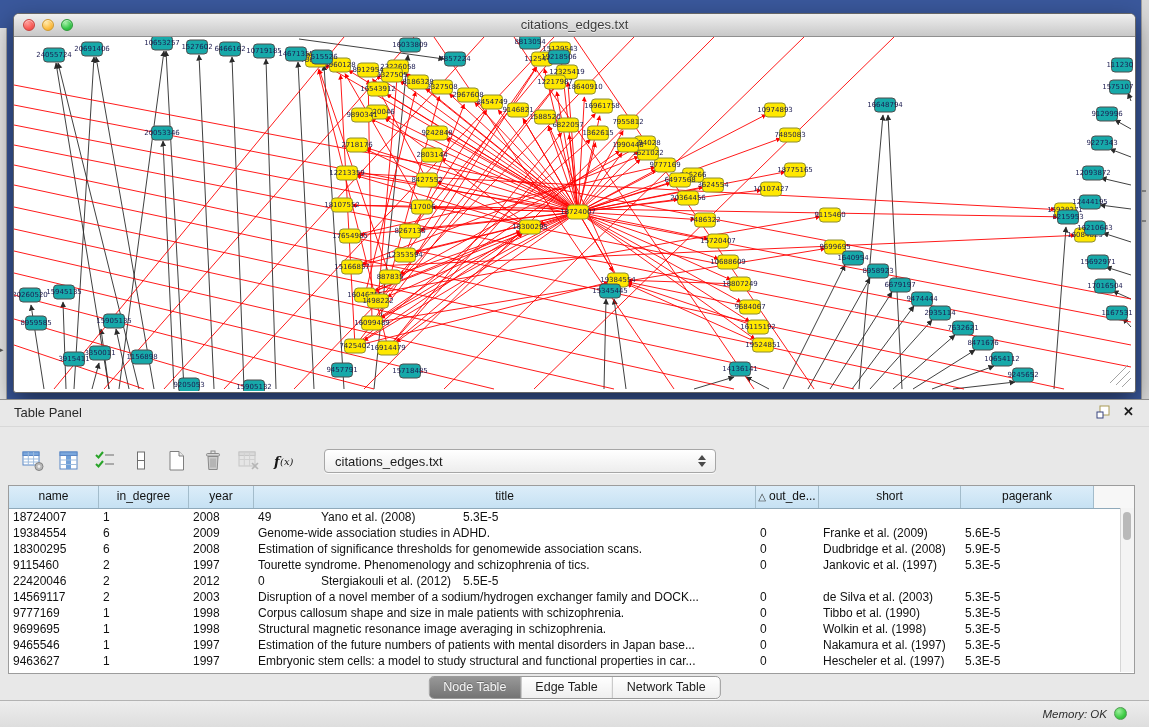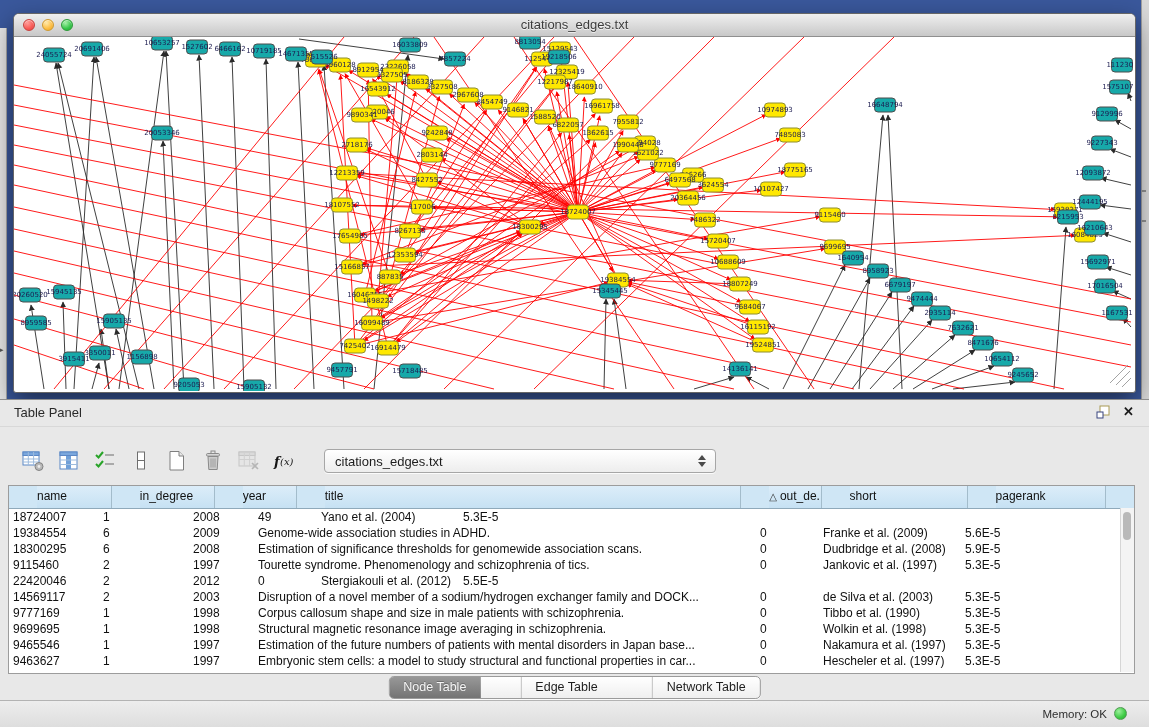"name" .th { margin-left: 28px -> none; text-align: left -> center }
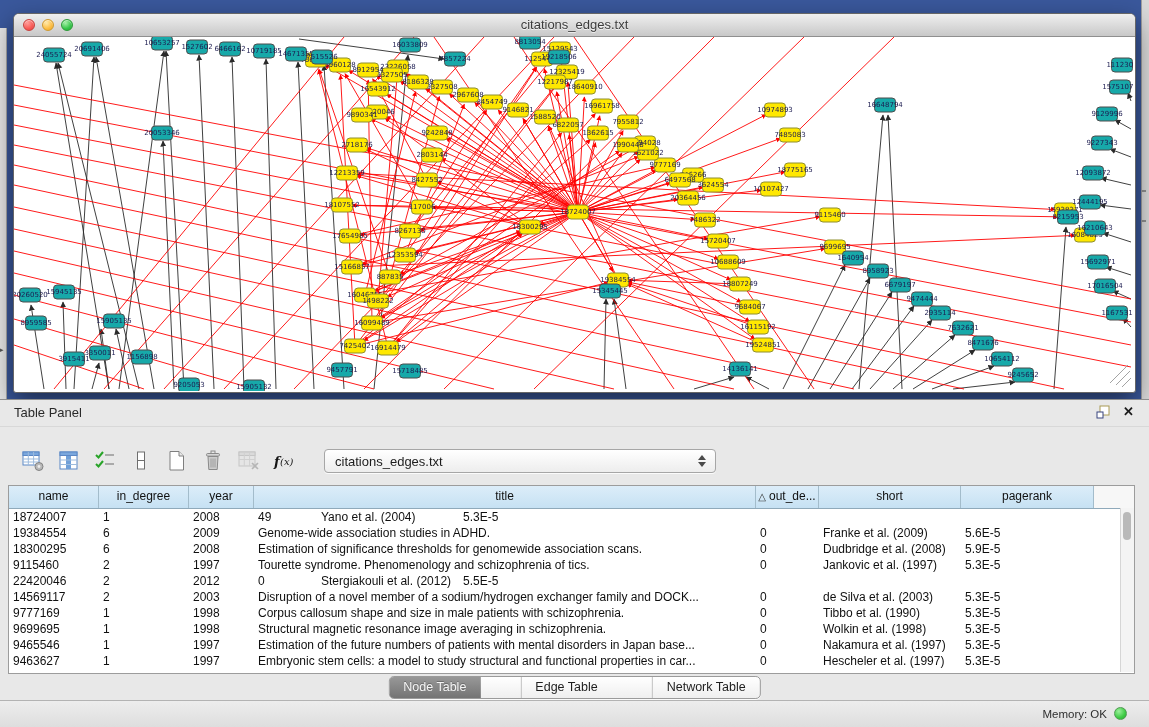"Yano et al. (2004)" div.td { text: 2004 -> 2008 }
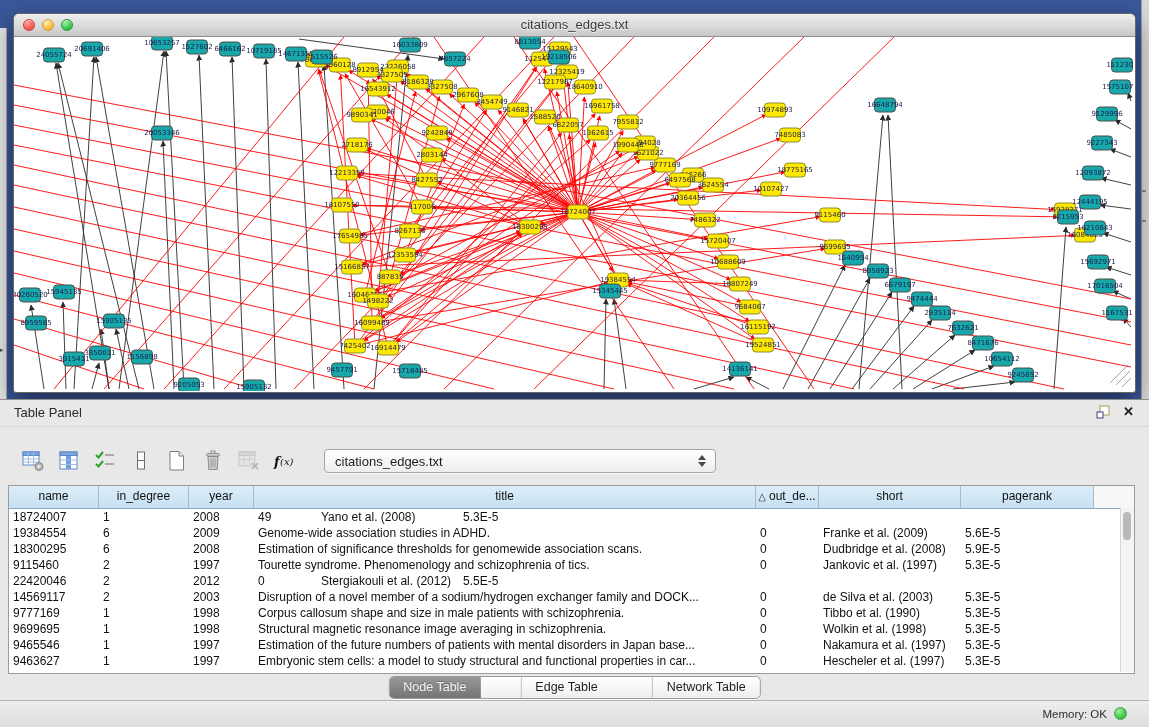"Node Table" .tabs { gap: 40px -> none }
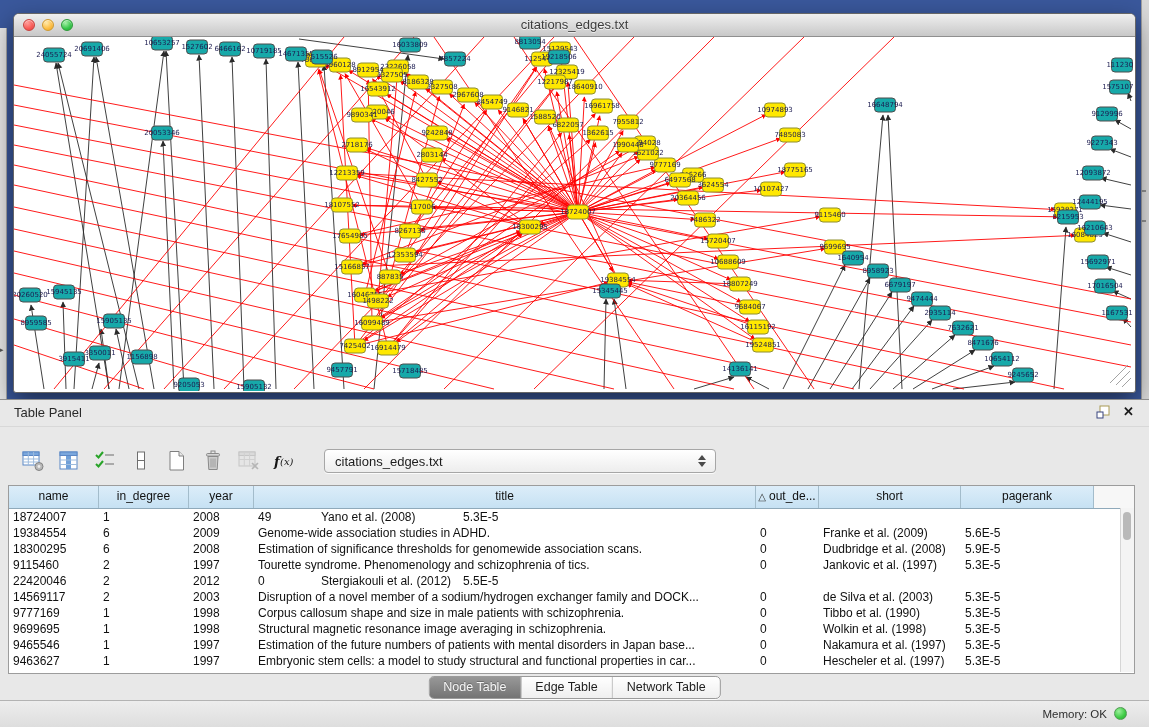"Memory: OK" .mem { font-style: none -> italic }
